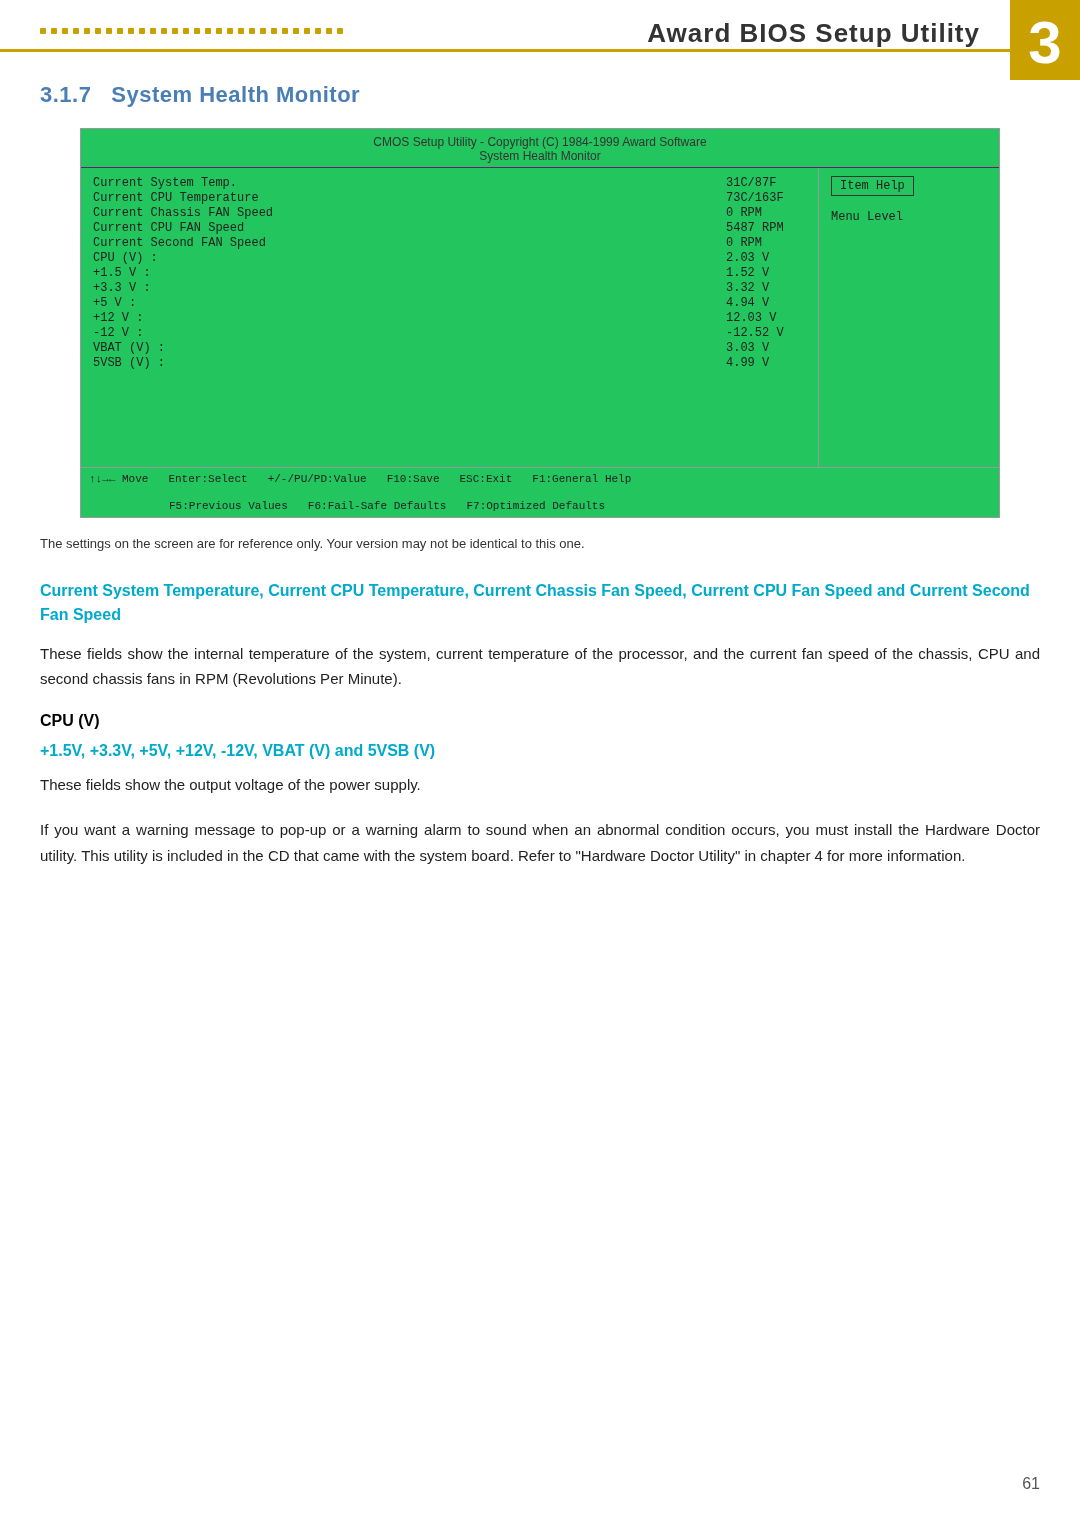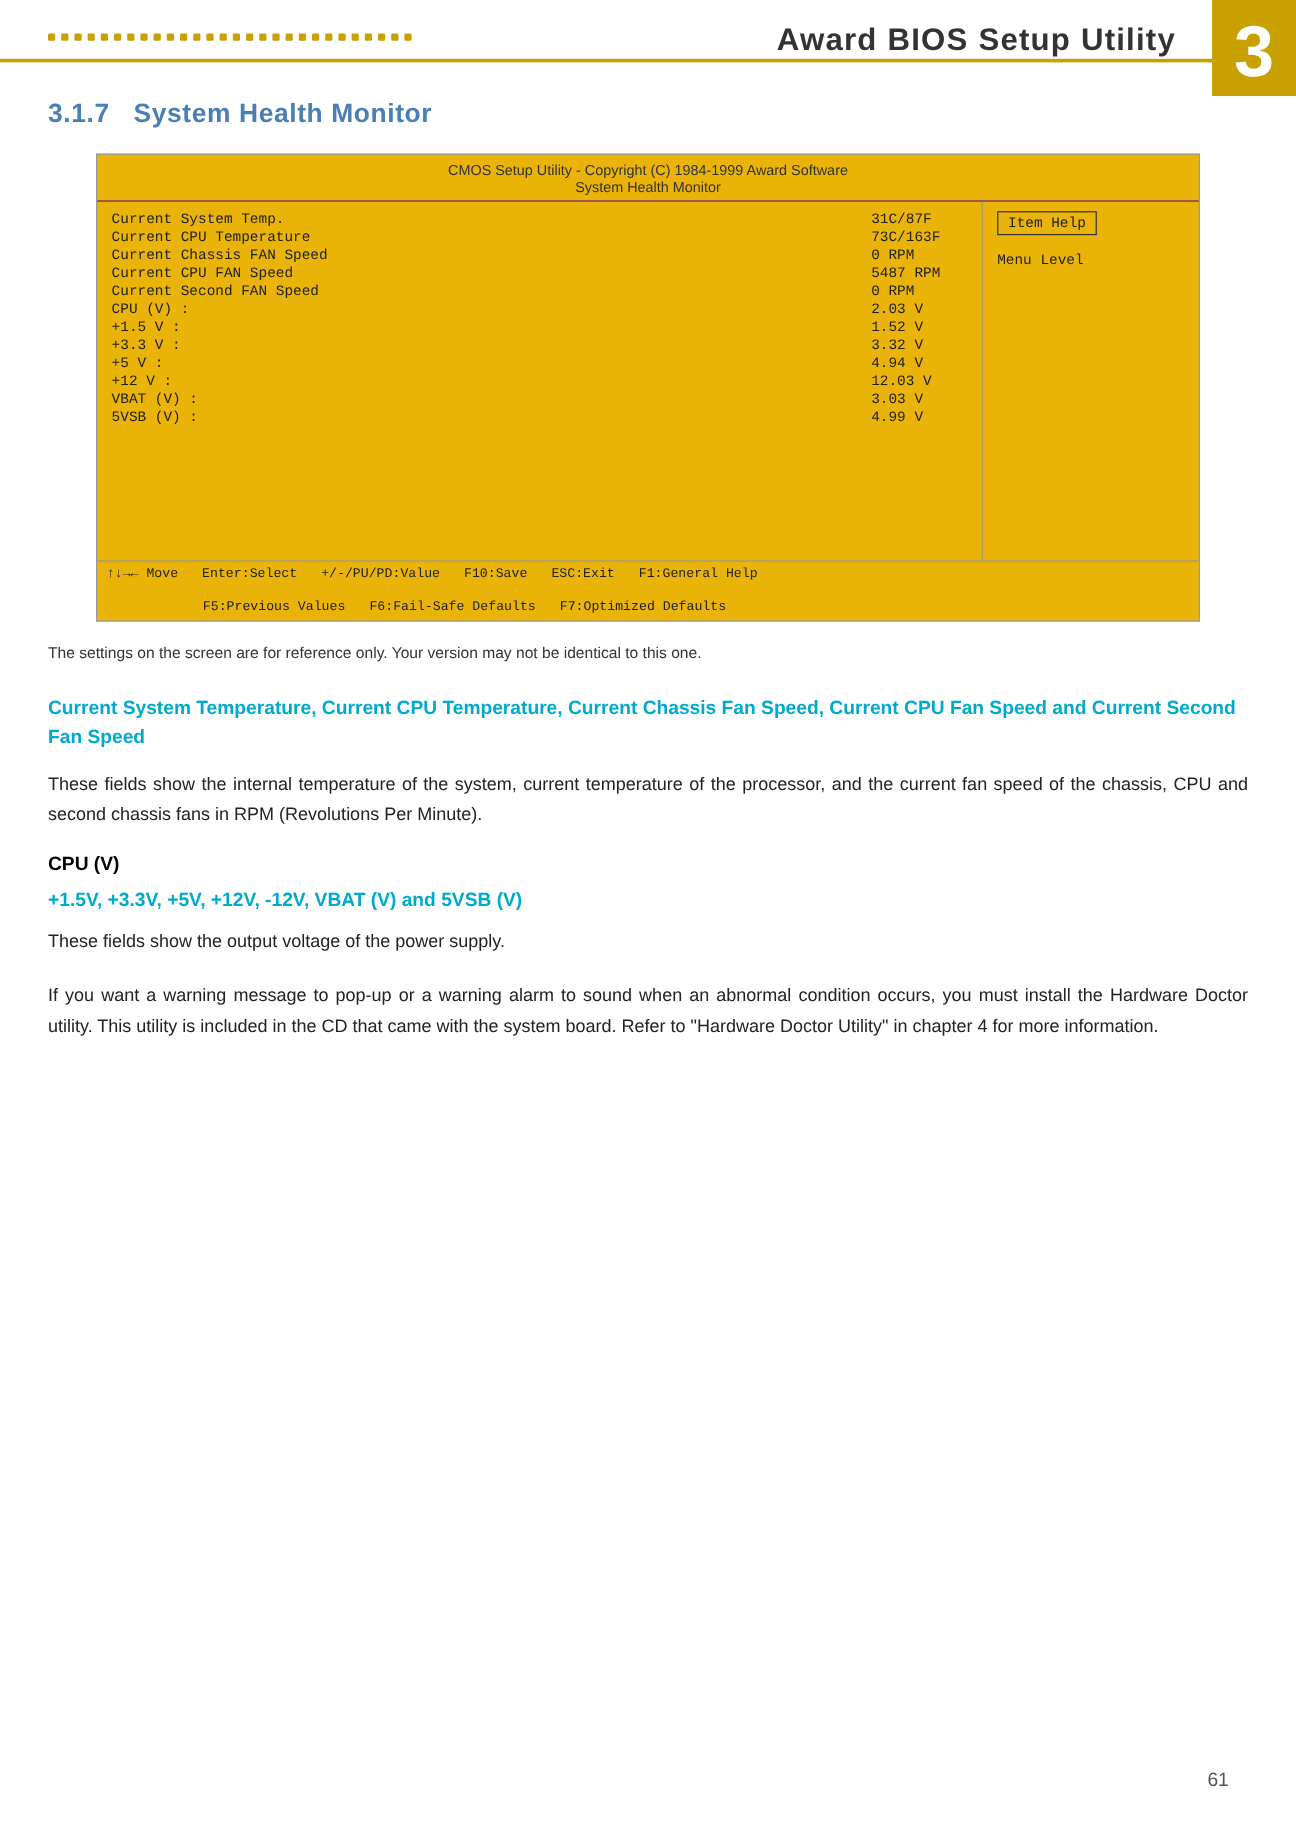"CMOS Setup Utility - Copyright" .bios-container { background: #eab308 -> #22c55e }
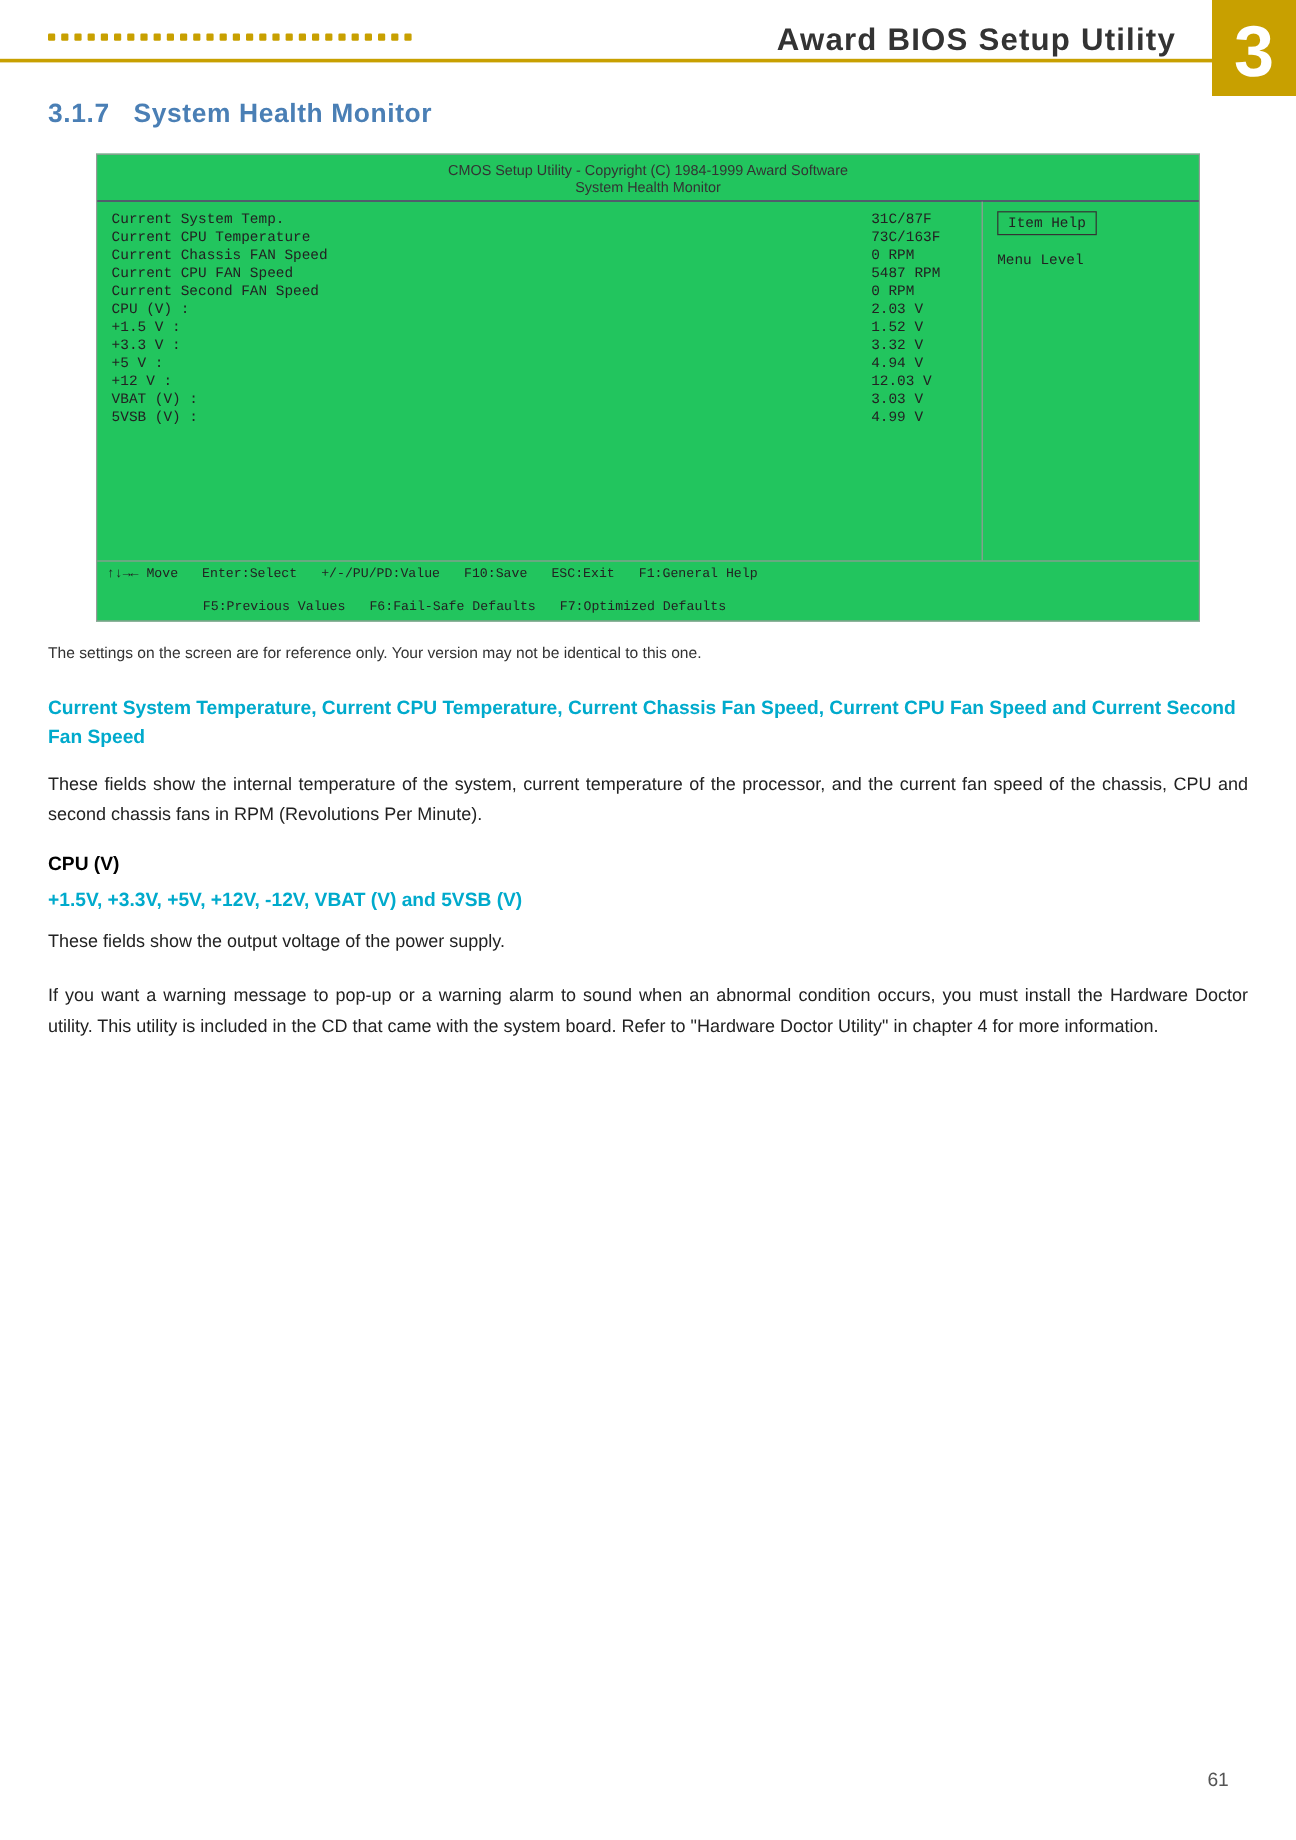"-12 V :" div.bios-row { html: none -> <div> <span>-12 V :</span> <span>-12.52 V</span> </div> }
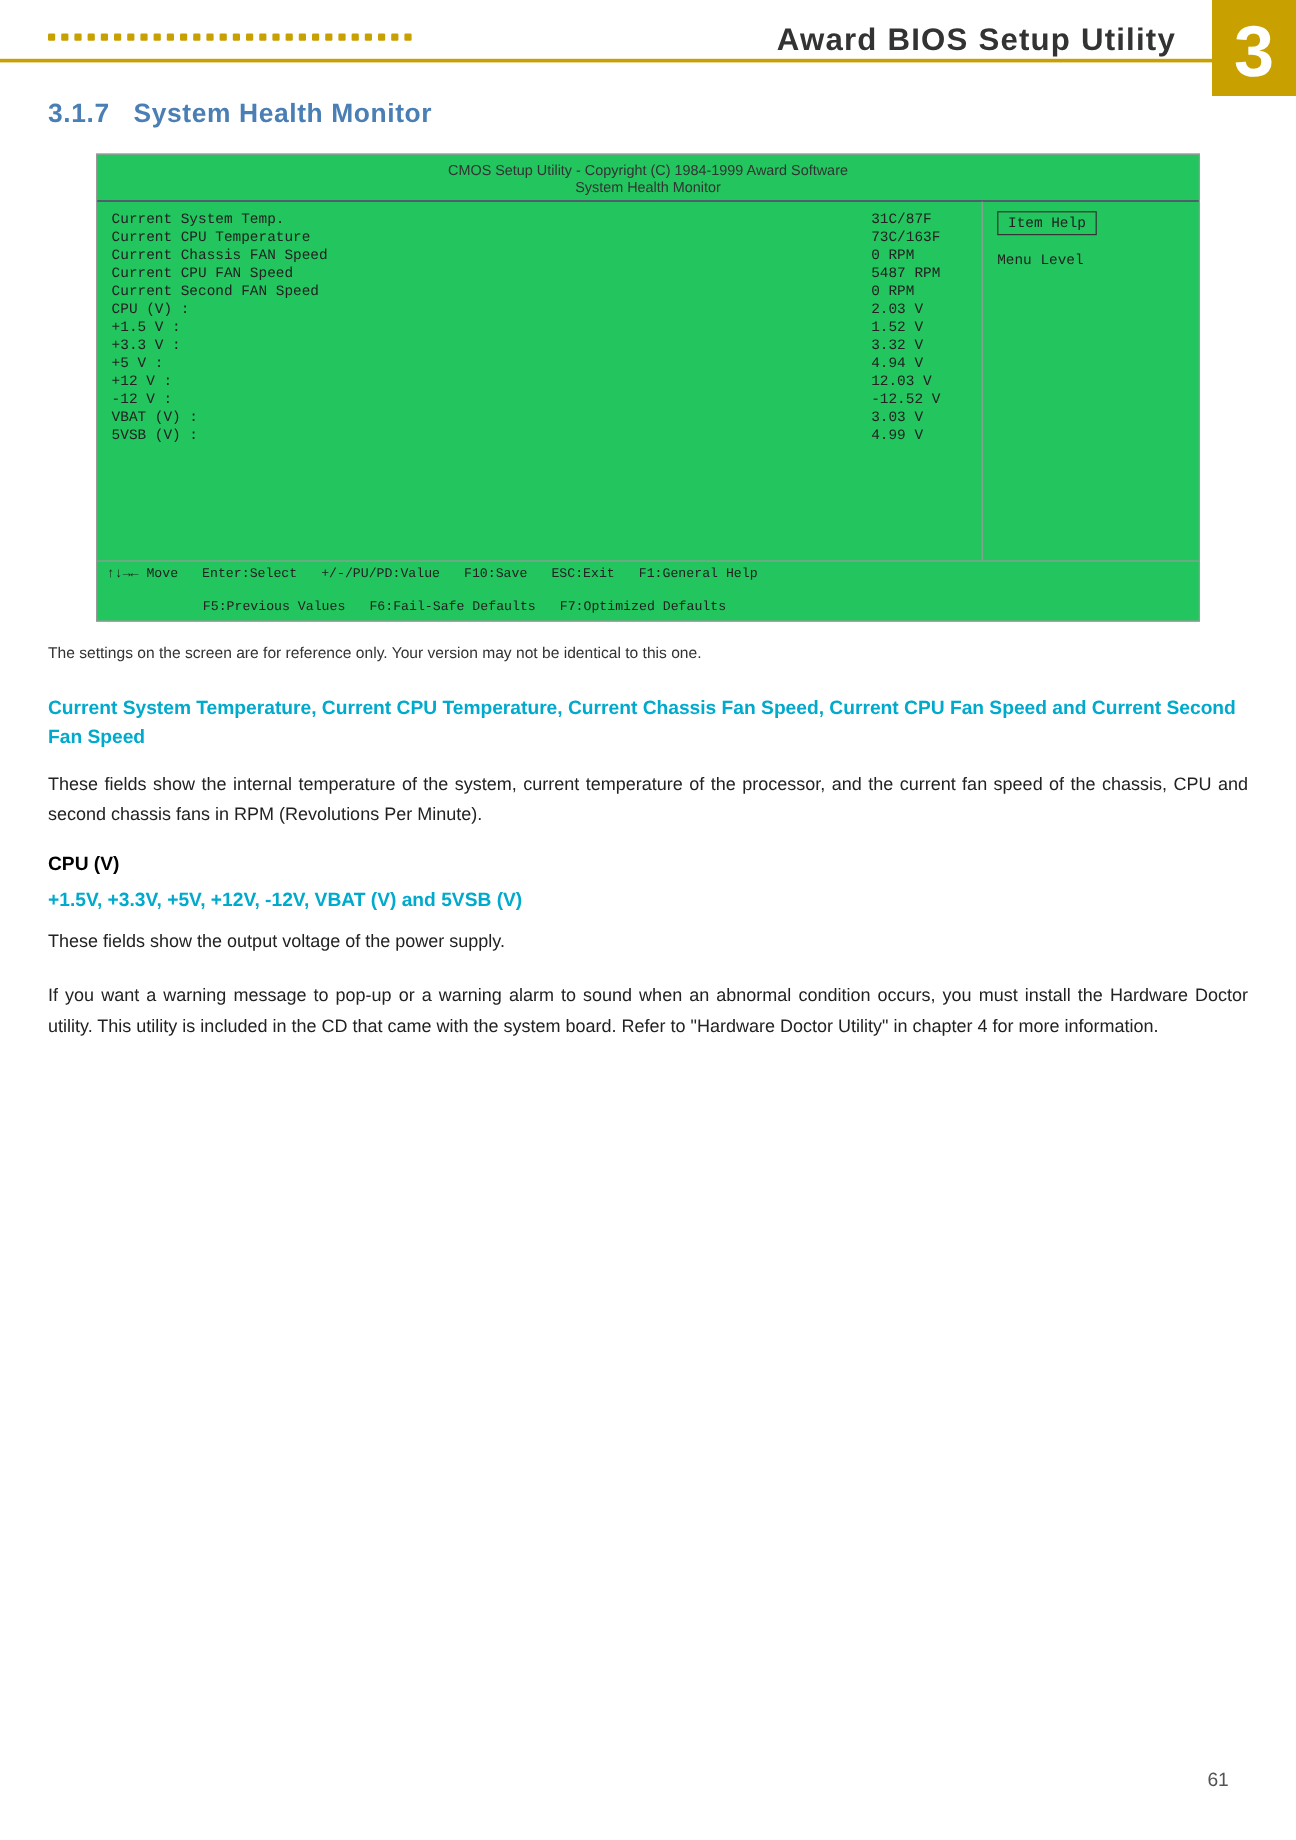"61" .page-number { right: 56px -> 40px }
